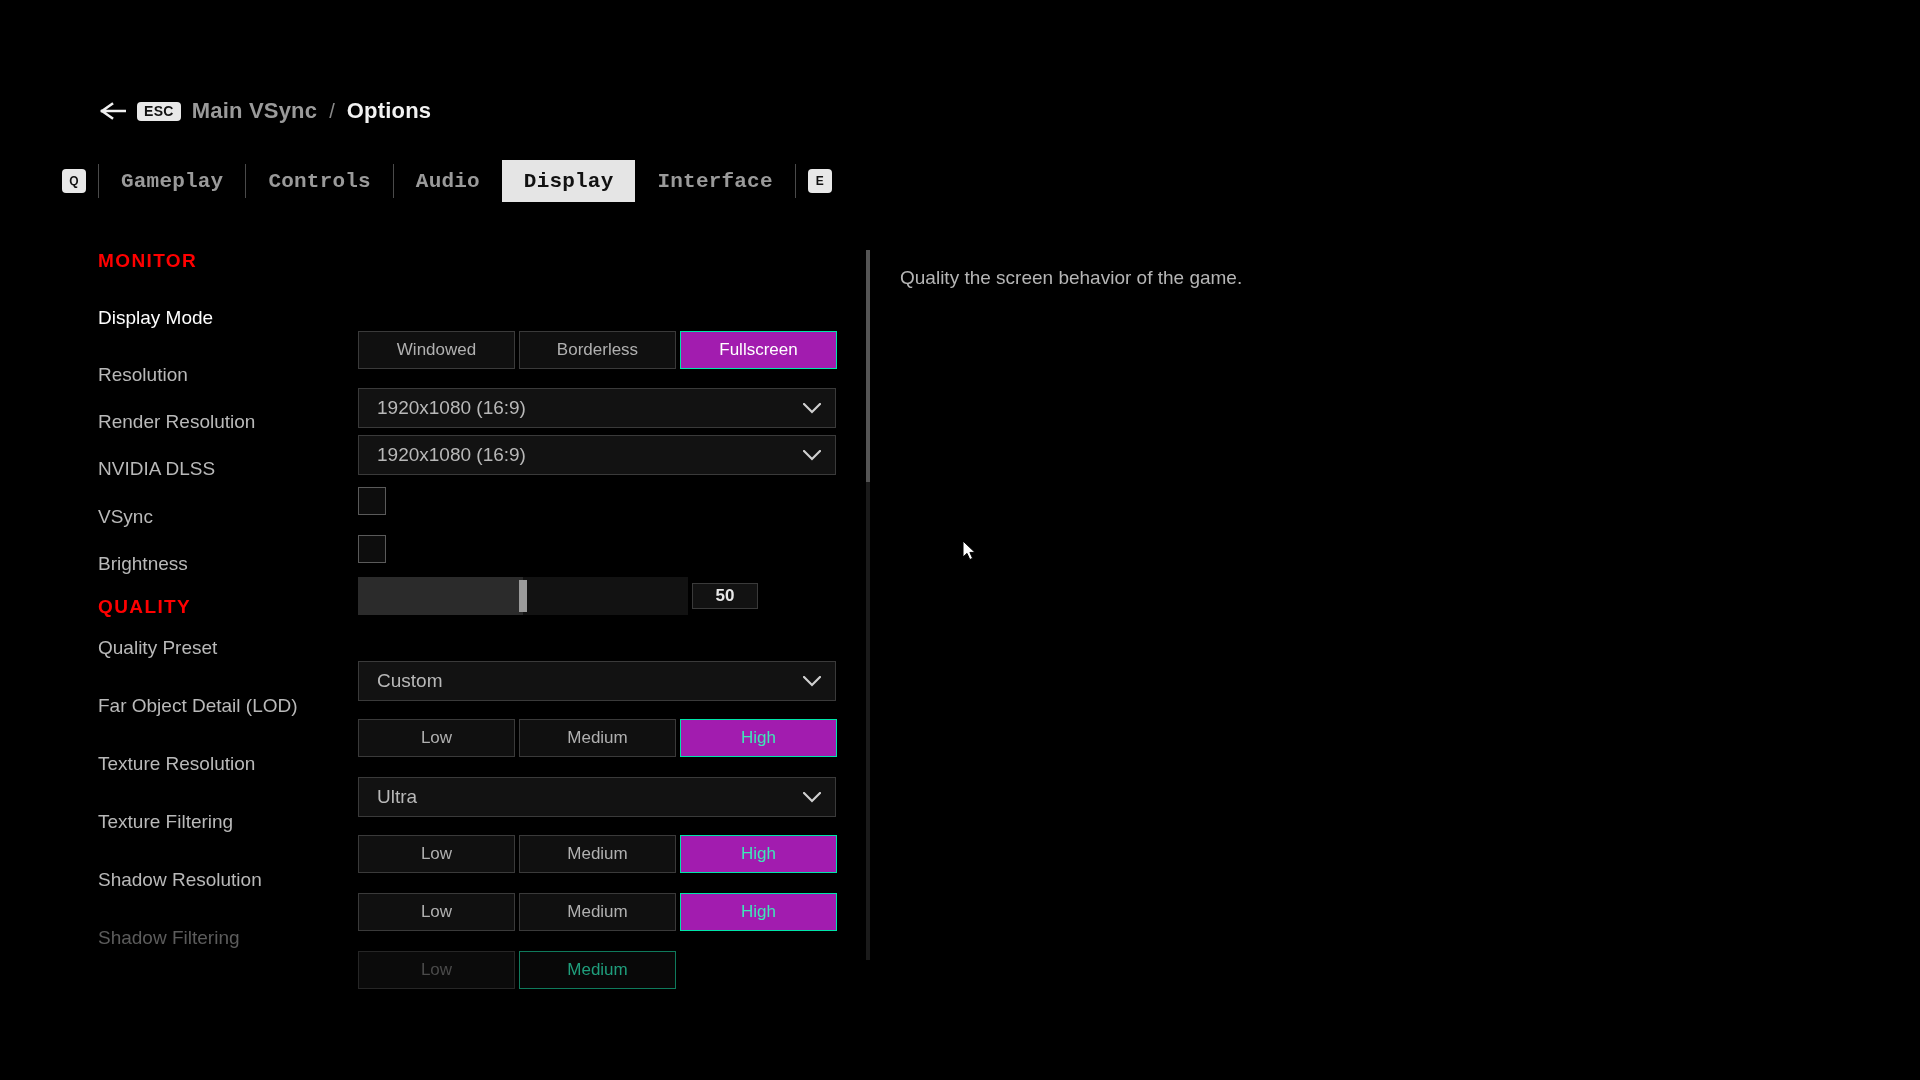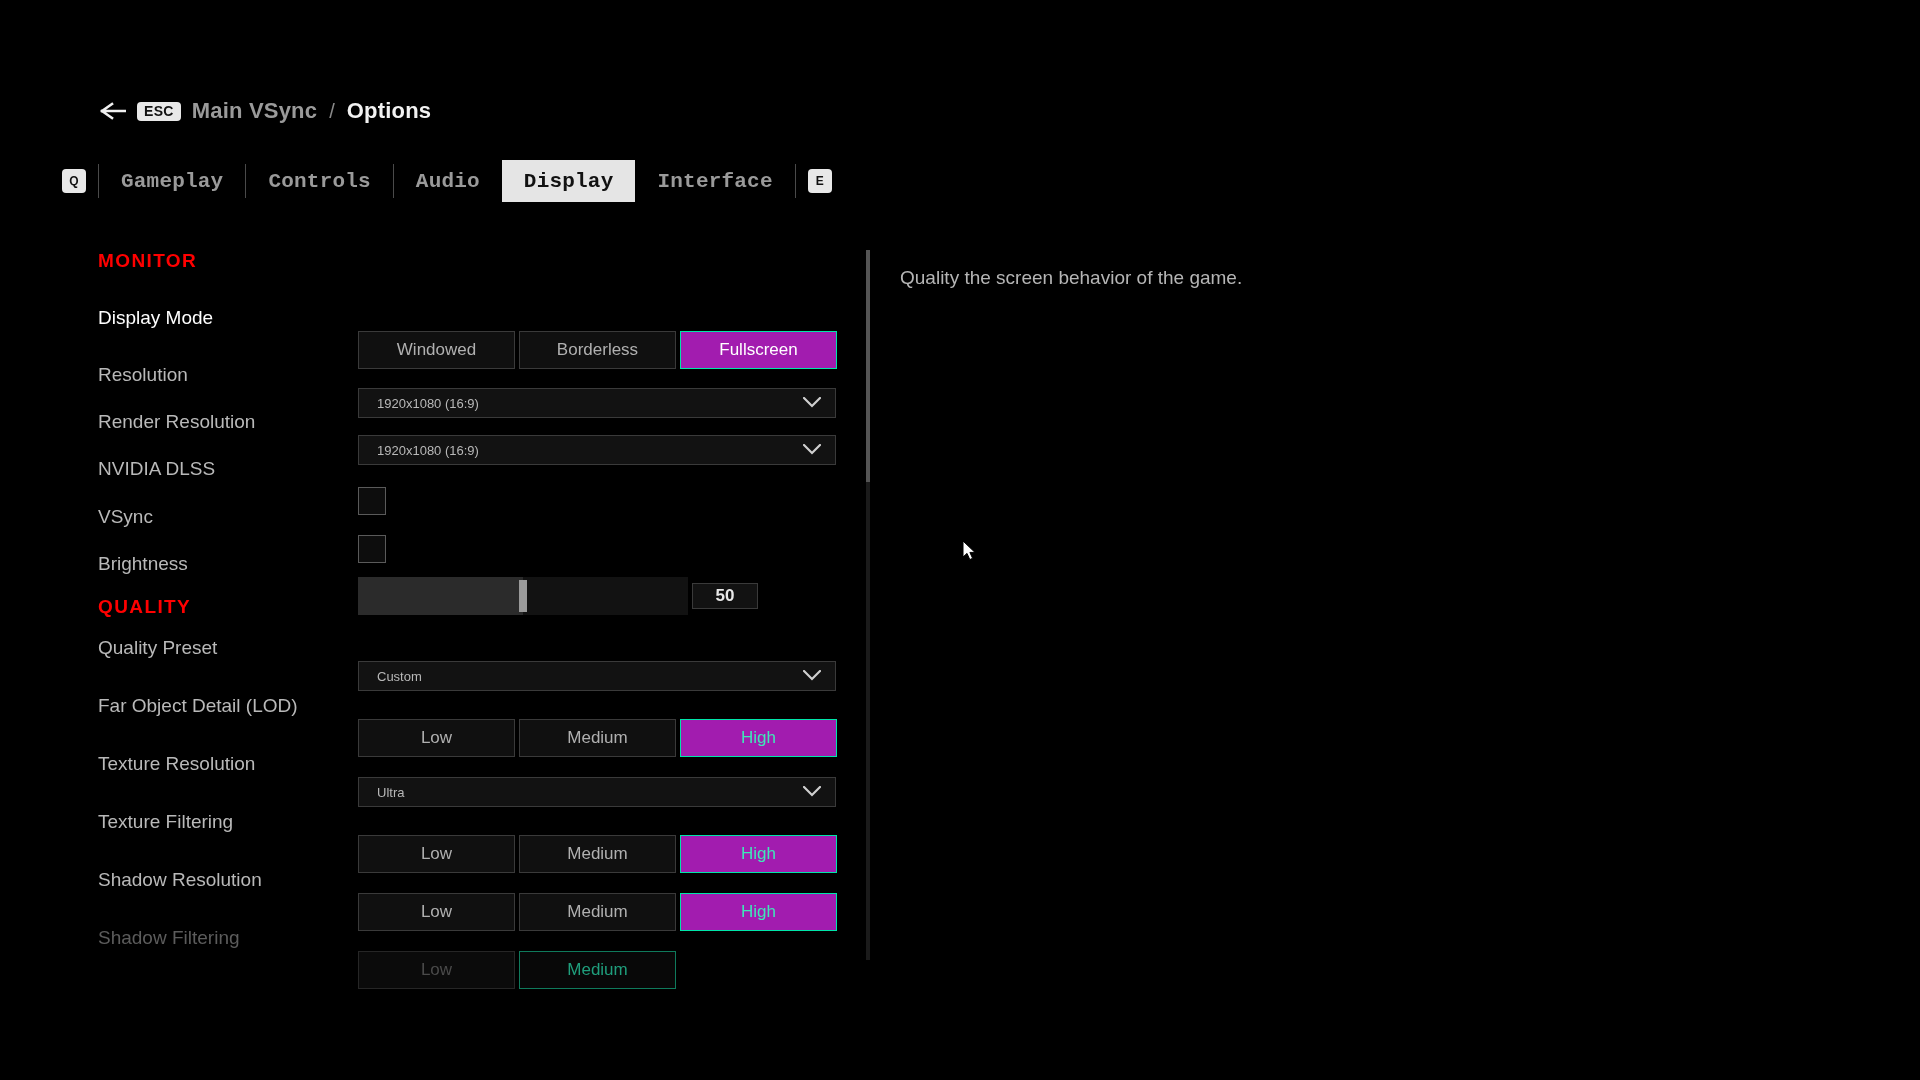"1920x1080 (16:9)" .dropdown { font-size: 13px -> 19px; height: 30px -> 40px }
